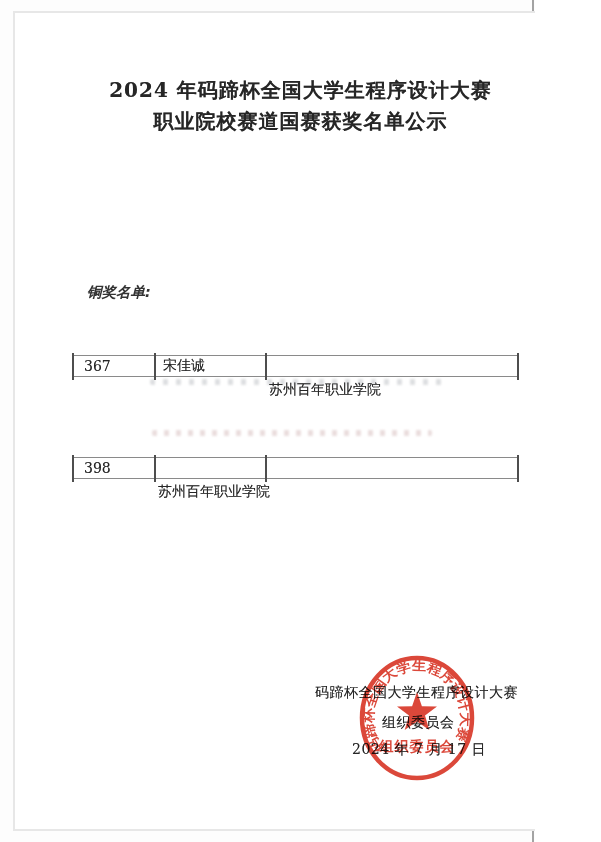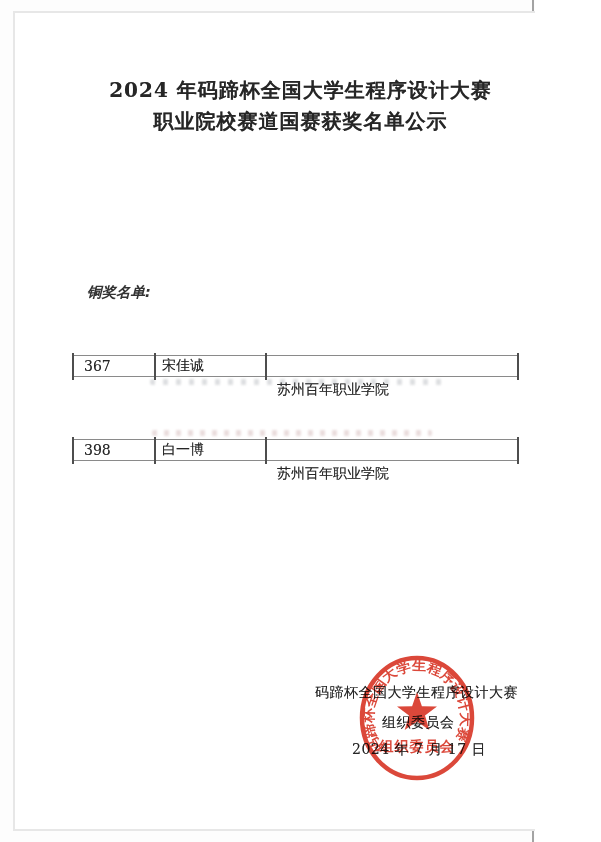"367" .c-no { margin-left: 8px -> none; padding-left: 4px -> 12px }
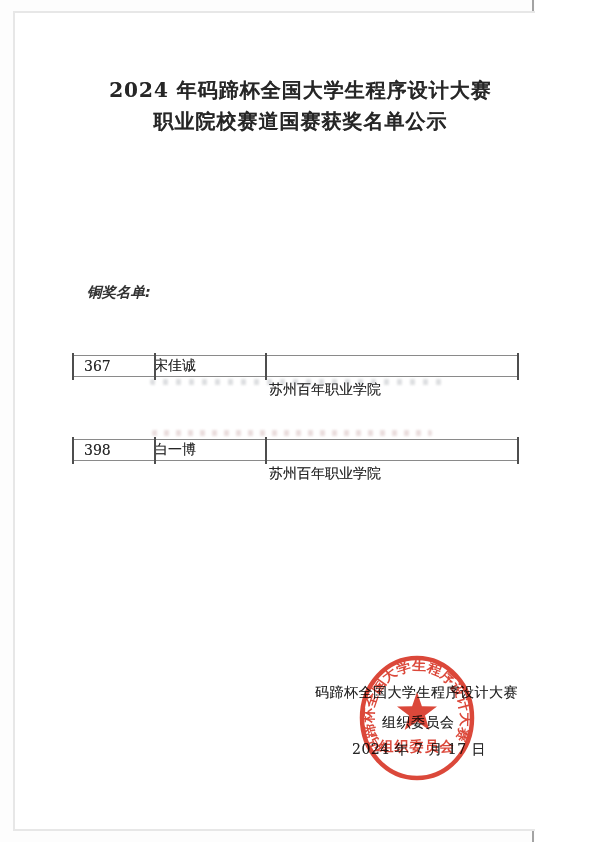"宋佳诚" .c-name { padding-left: none -> 9px }
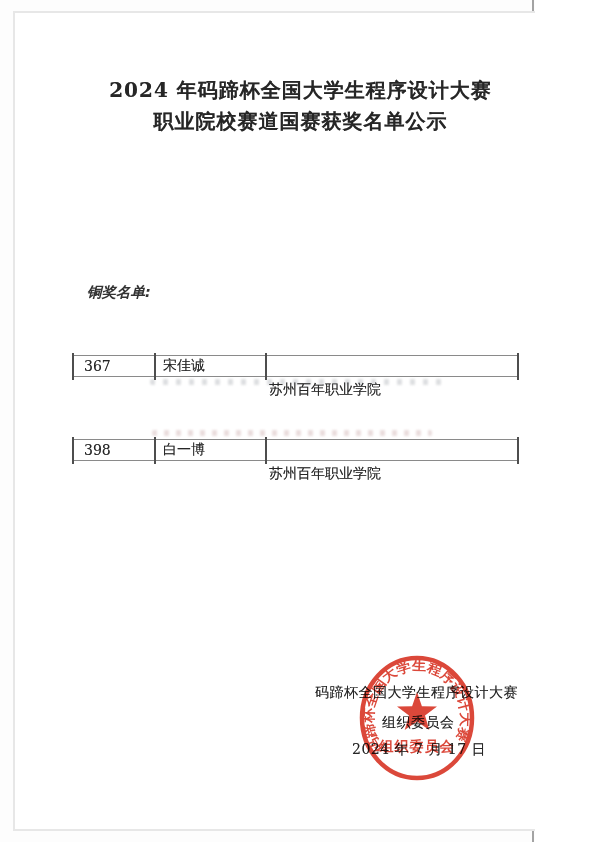"398" .t-row-2 { top: 426px -> 444px }
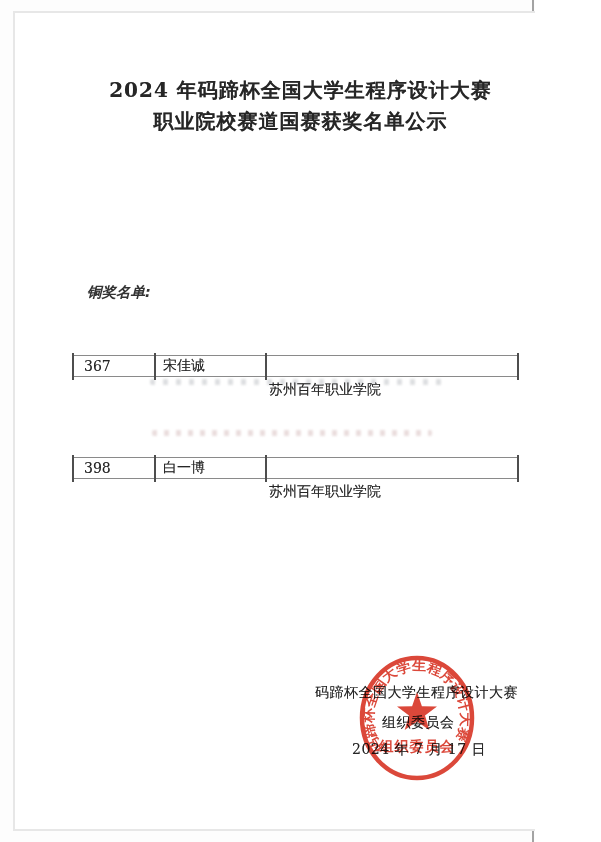"白一博" span.t-cell { html: <span>白一博</span> -> none }
